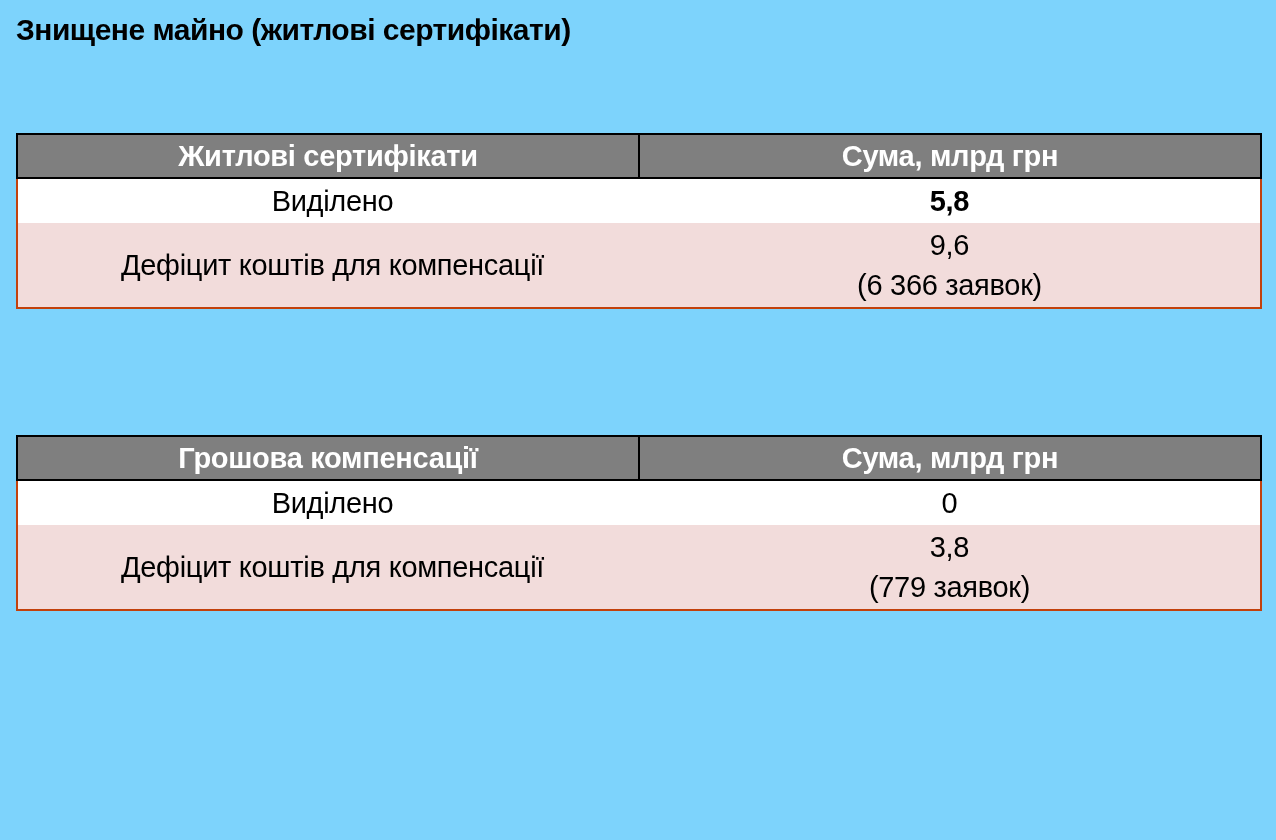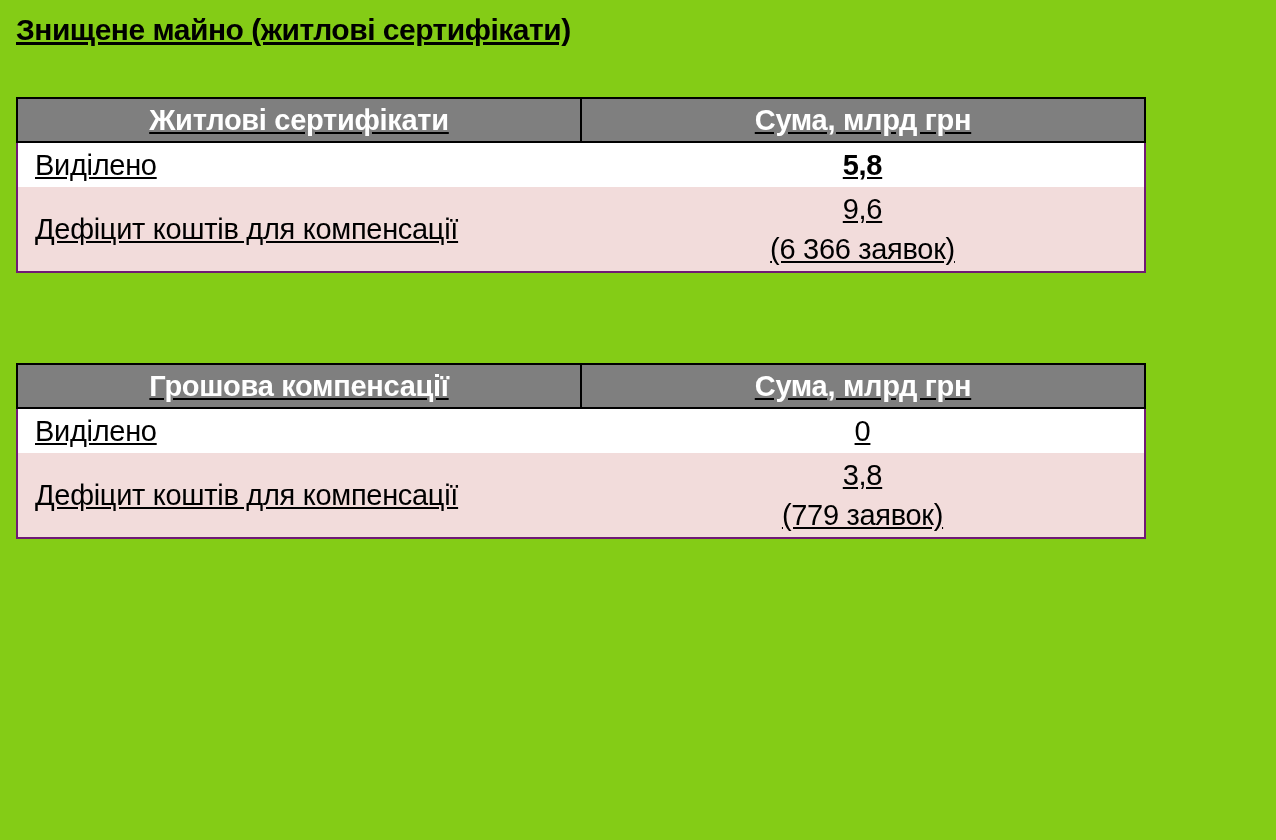"Знищене майно (житлові сертифікати)" .page { background: #84cc16 -> #7dd3fc; text-decoration: underline -> none }
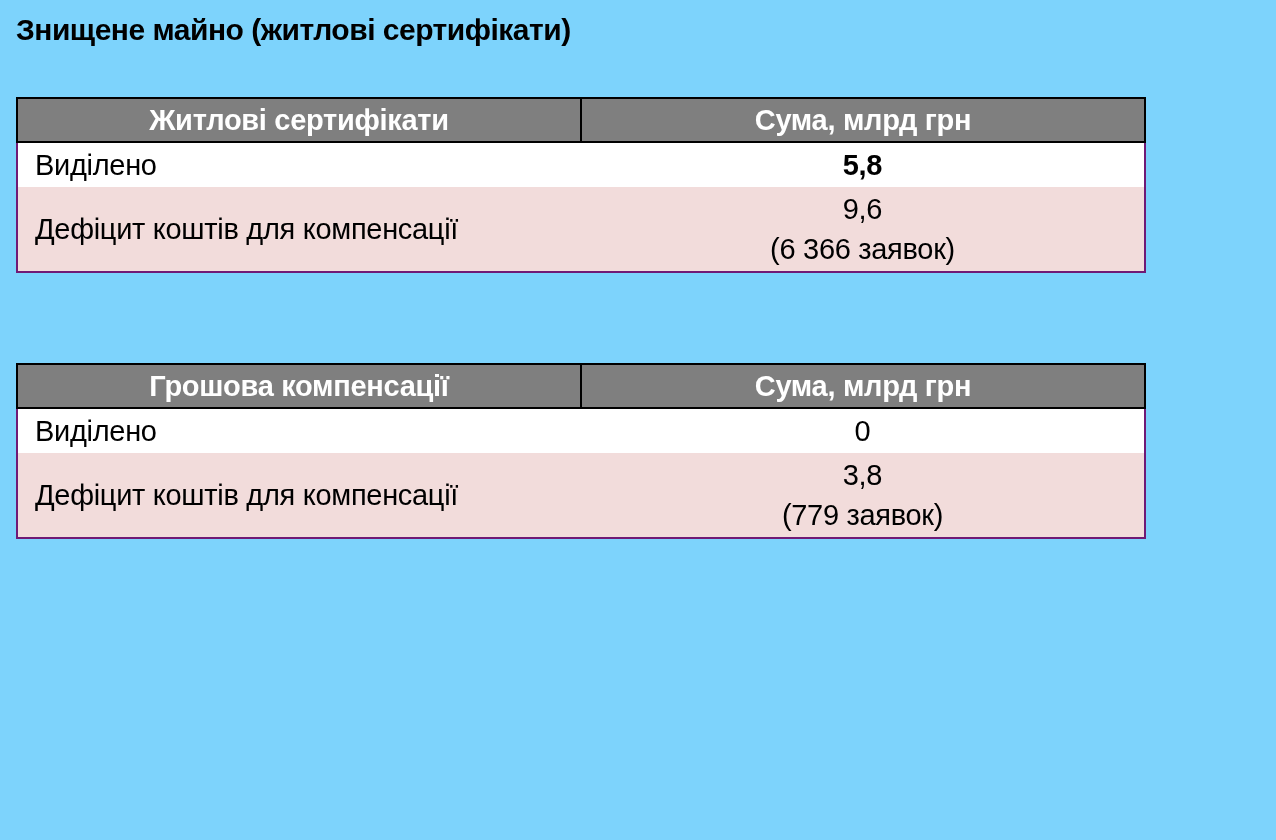"Житлові сертифікати" table.data-table { border: 2px solid #701a75 -> 2px solid #c2410c; margin-top: none -> 36px; width: 1130px -> 1246px }
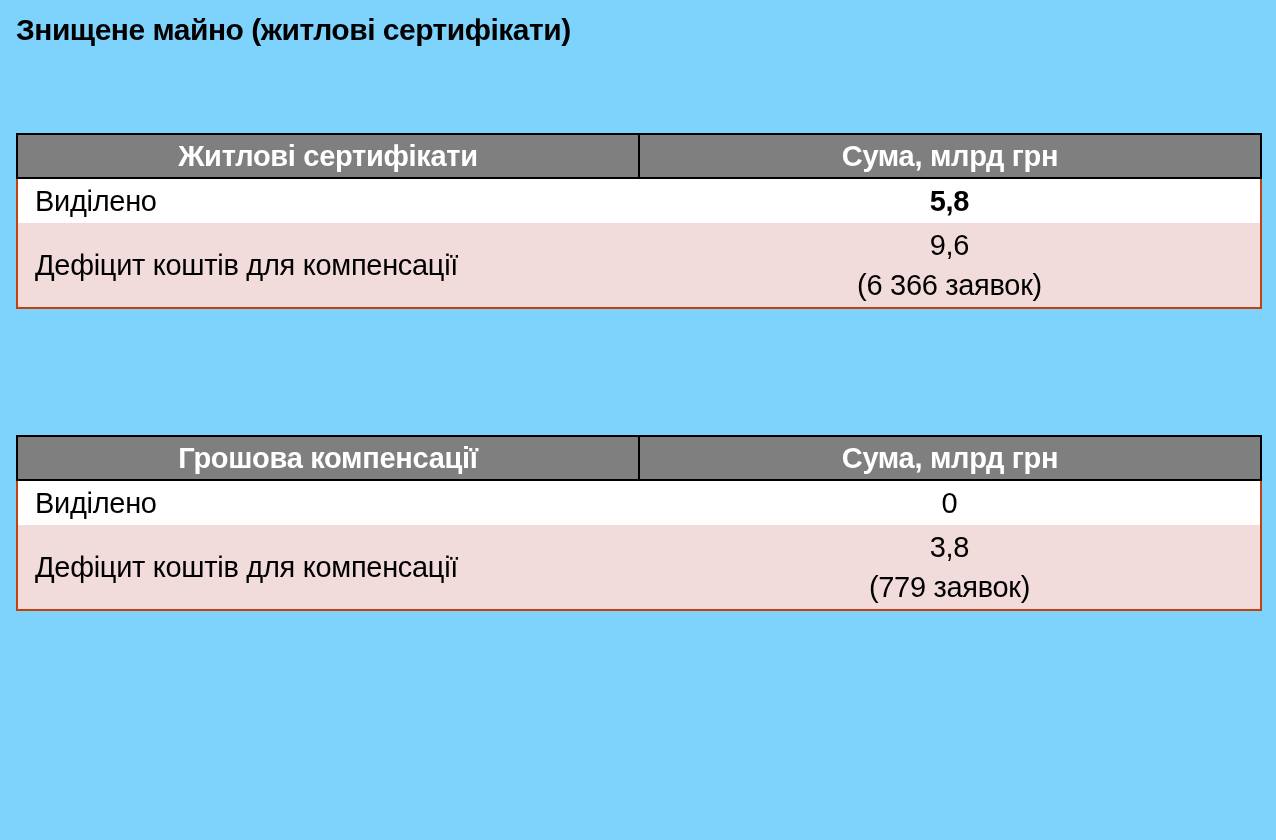"Виділено" table.data-table tbody td { text-align: none -> center }
